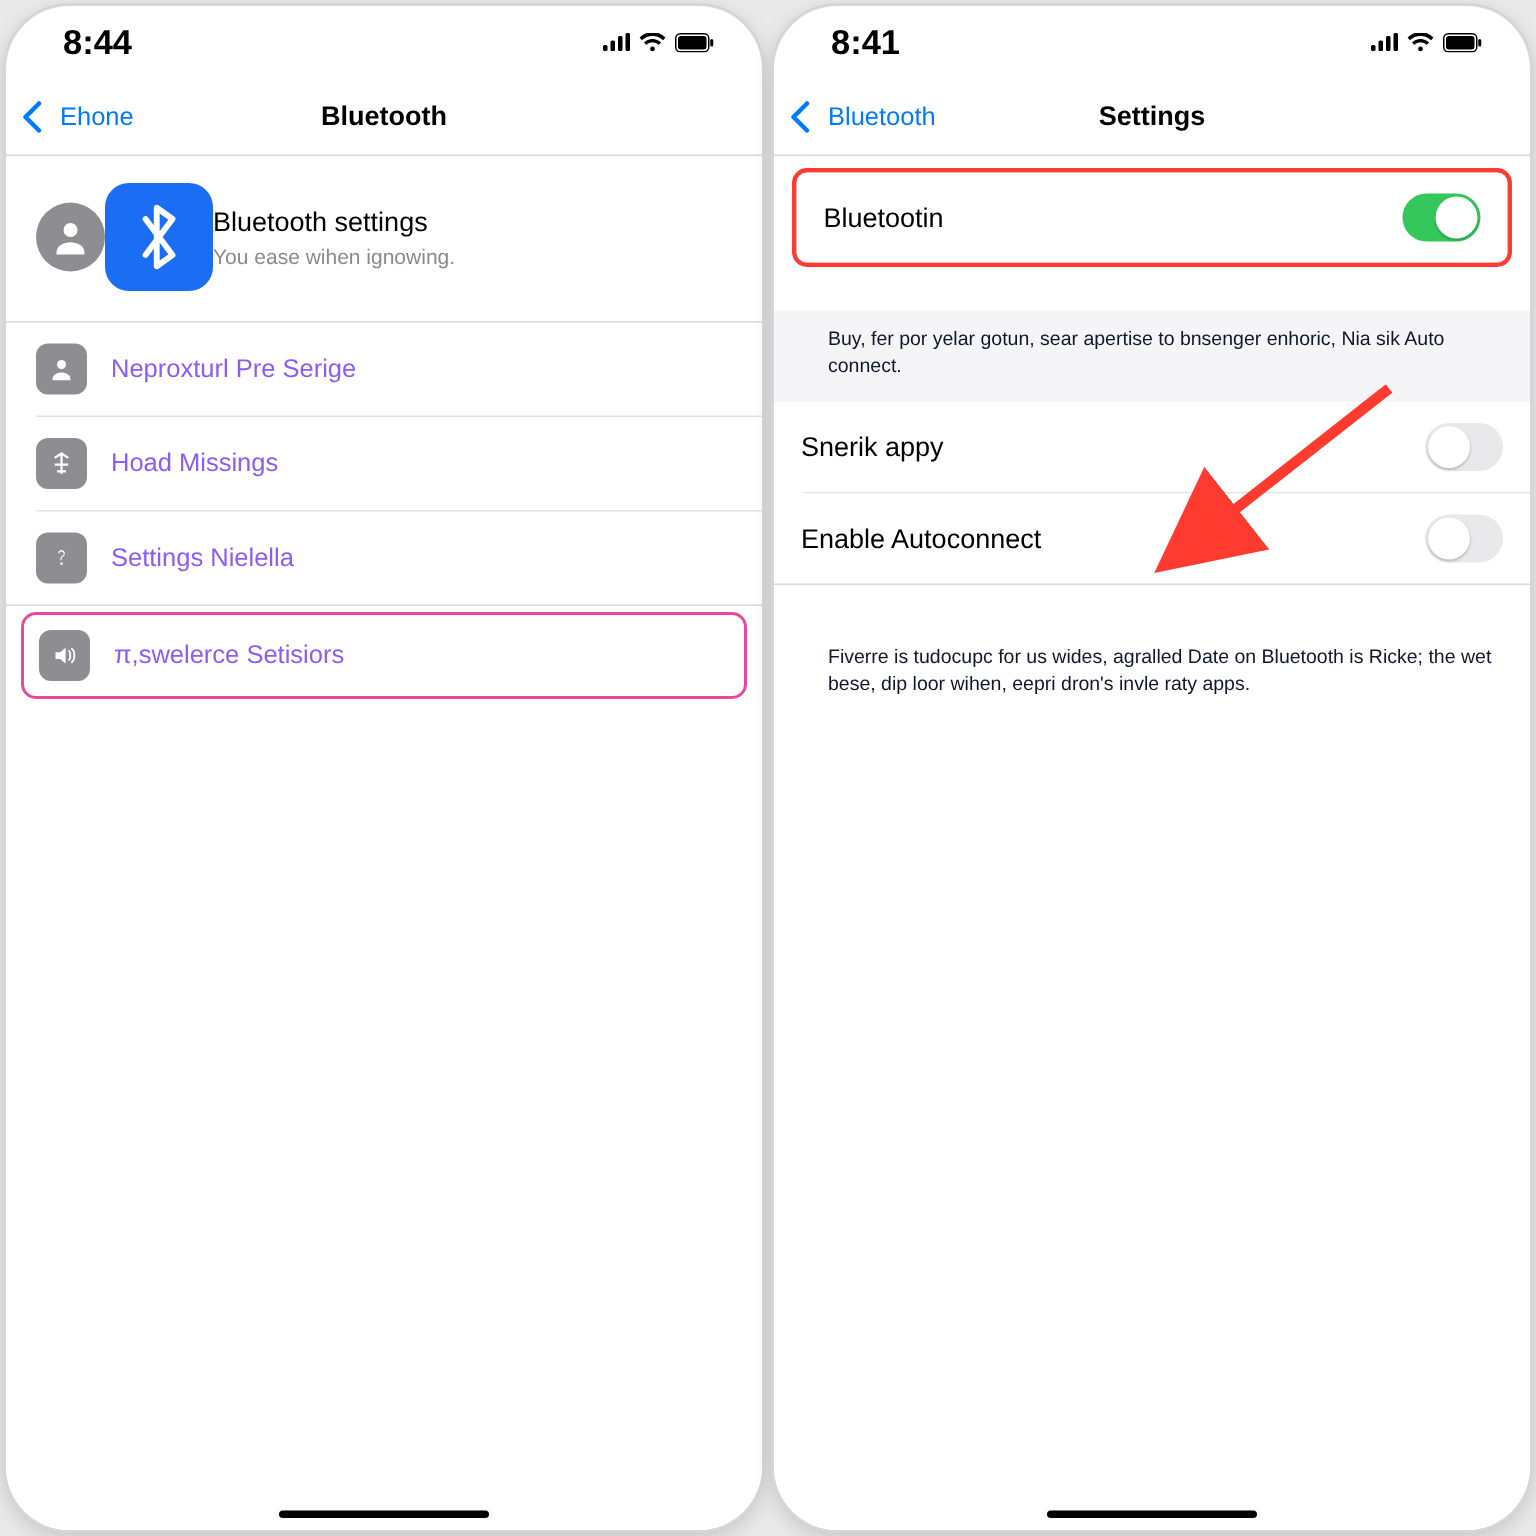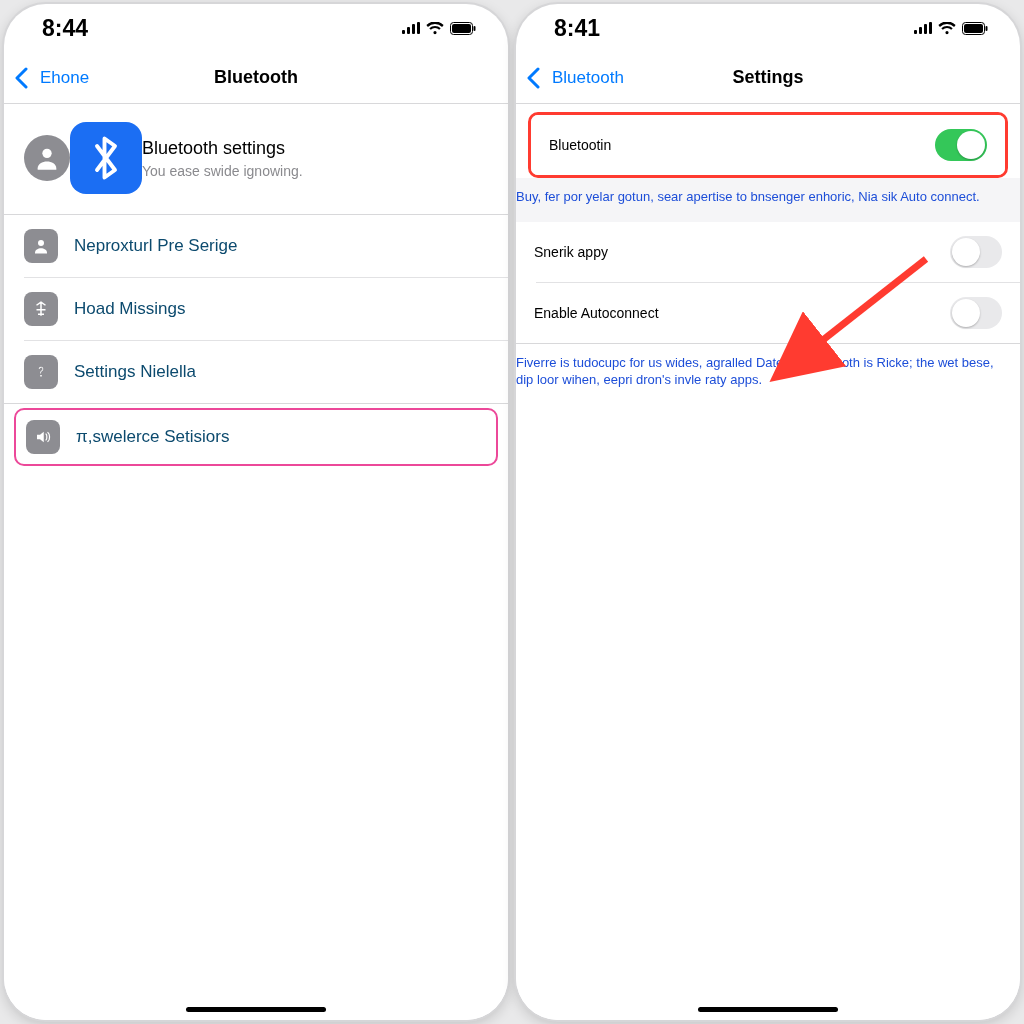"Bluetootin" .toggle-row { font-size: 14px -> 18px }
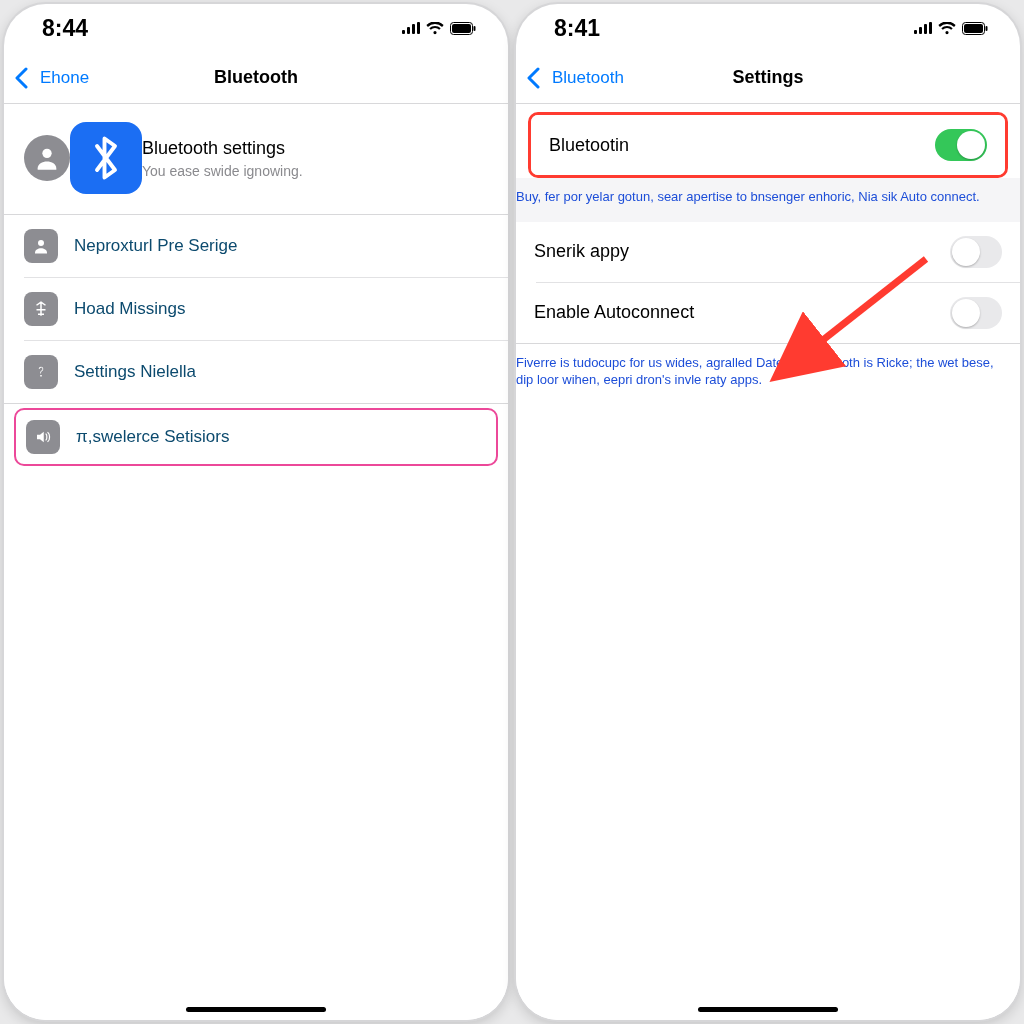"You ease swide ignowing." div.sub { text: swide -> wihen }
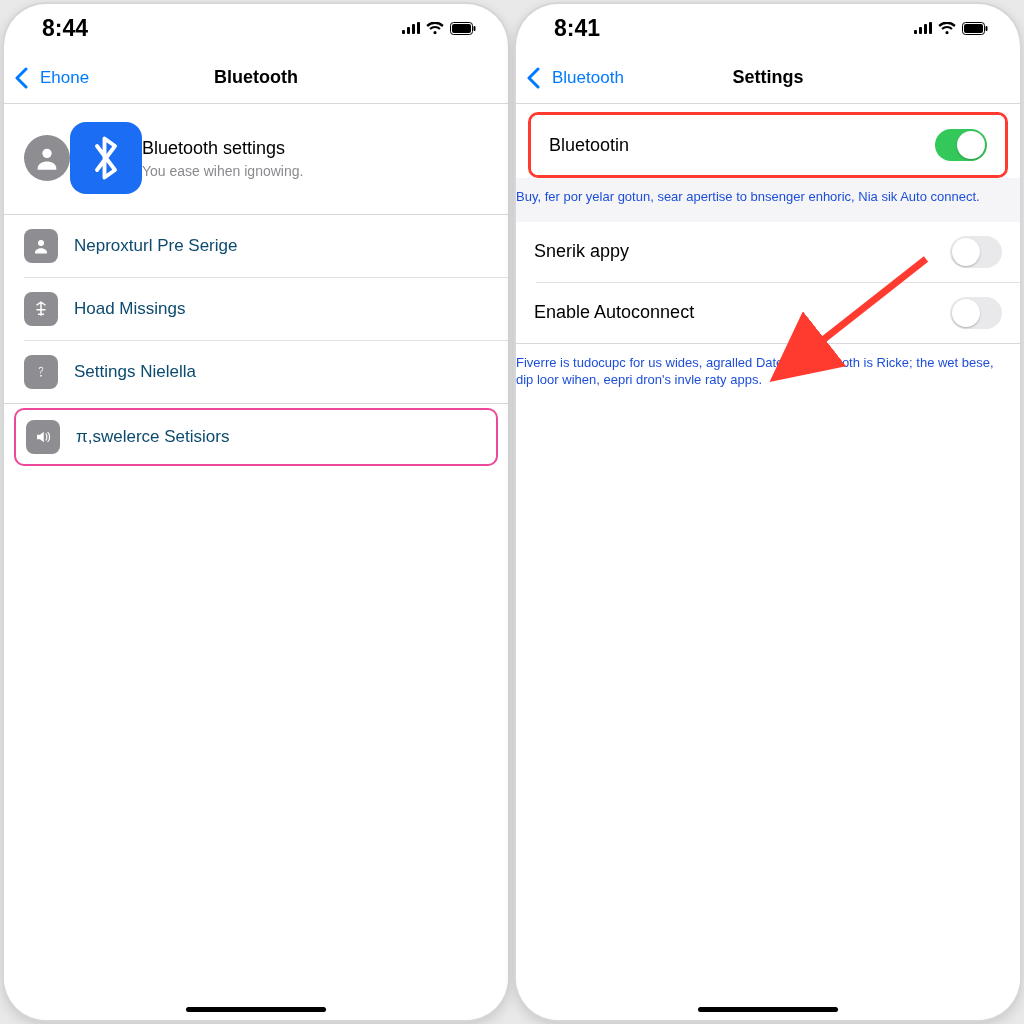"Buy, fer por yelar gotun," .footnote { color: #1d4ed8 -> #0f172a; margin-top: none -> 29px; padding: 10px 18px 16px 0 -> 10px 18px 16px 36px }
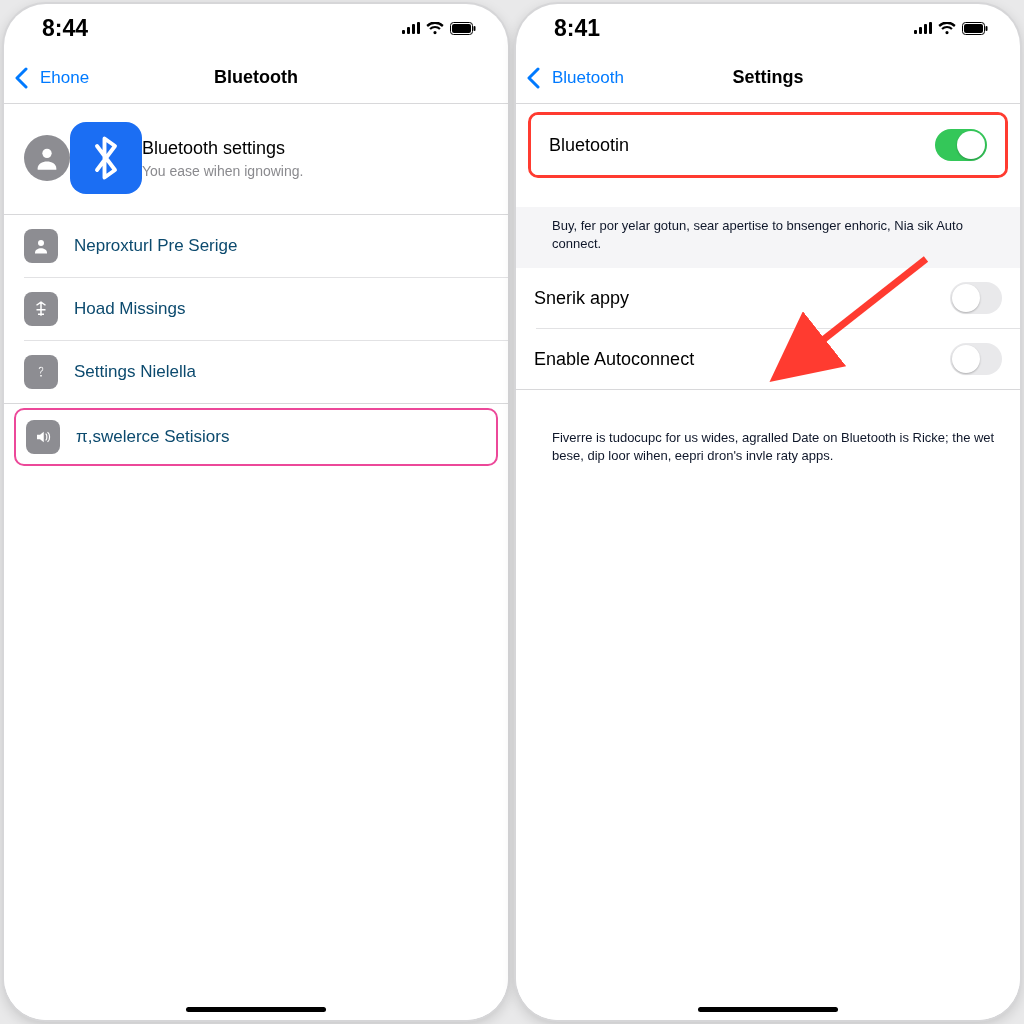"Neproxturl Pre Serige" .row { color: #0c4a6e -> #8b5cf6 }
